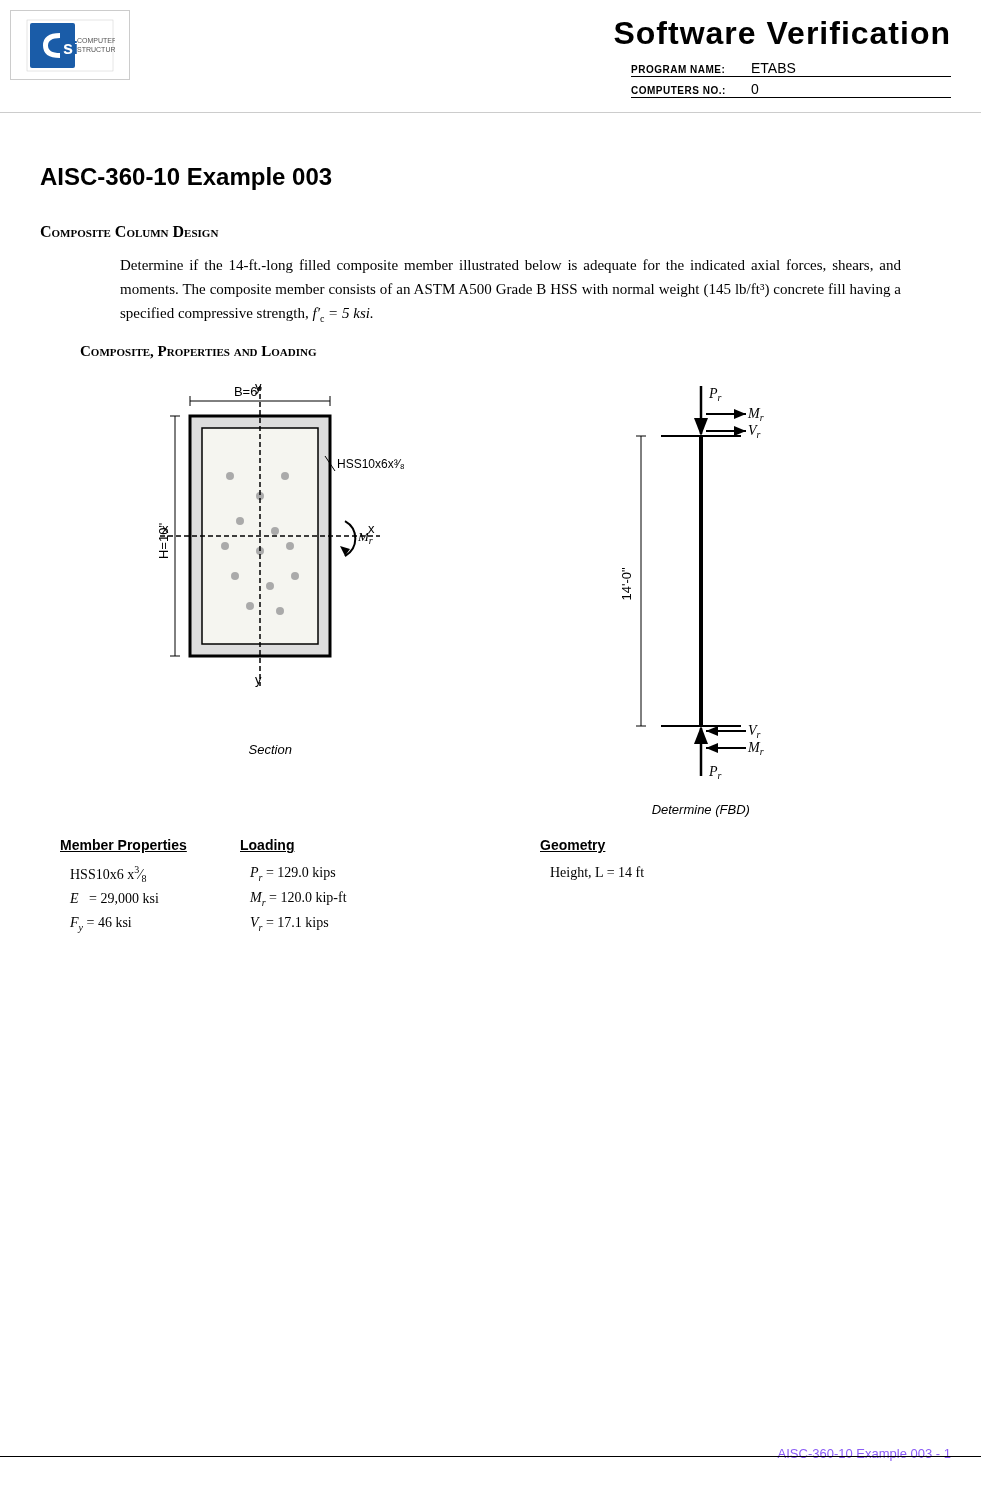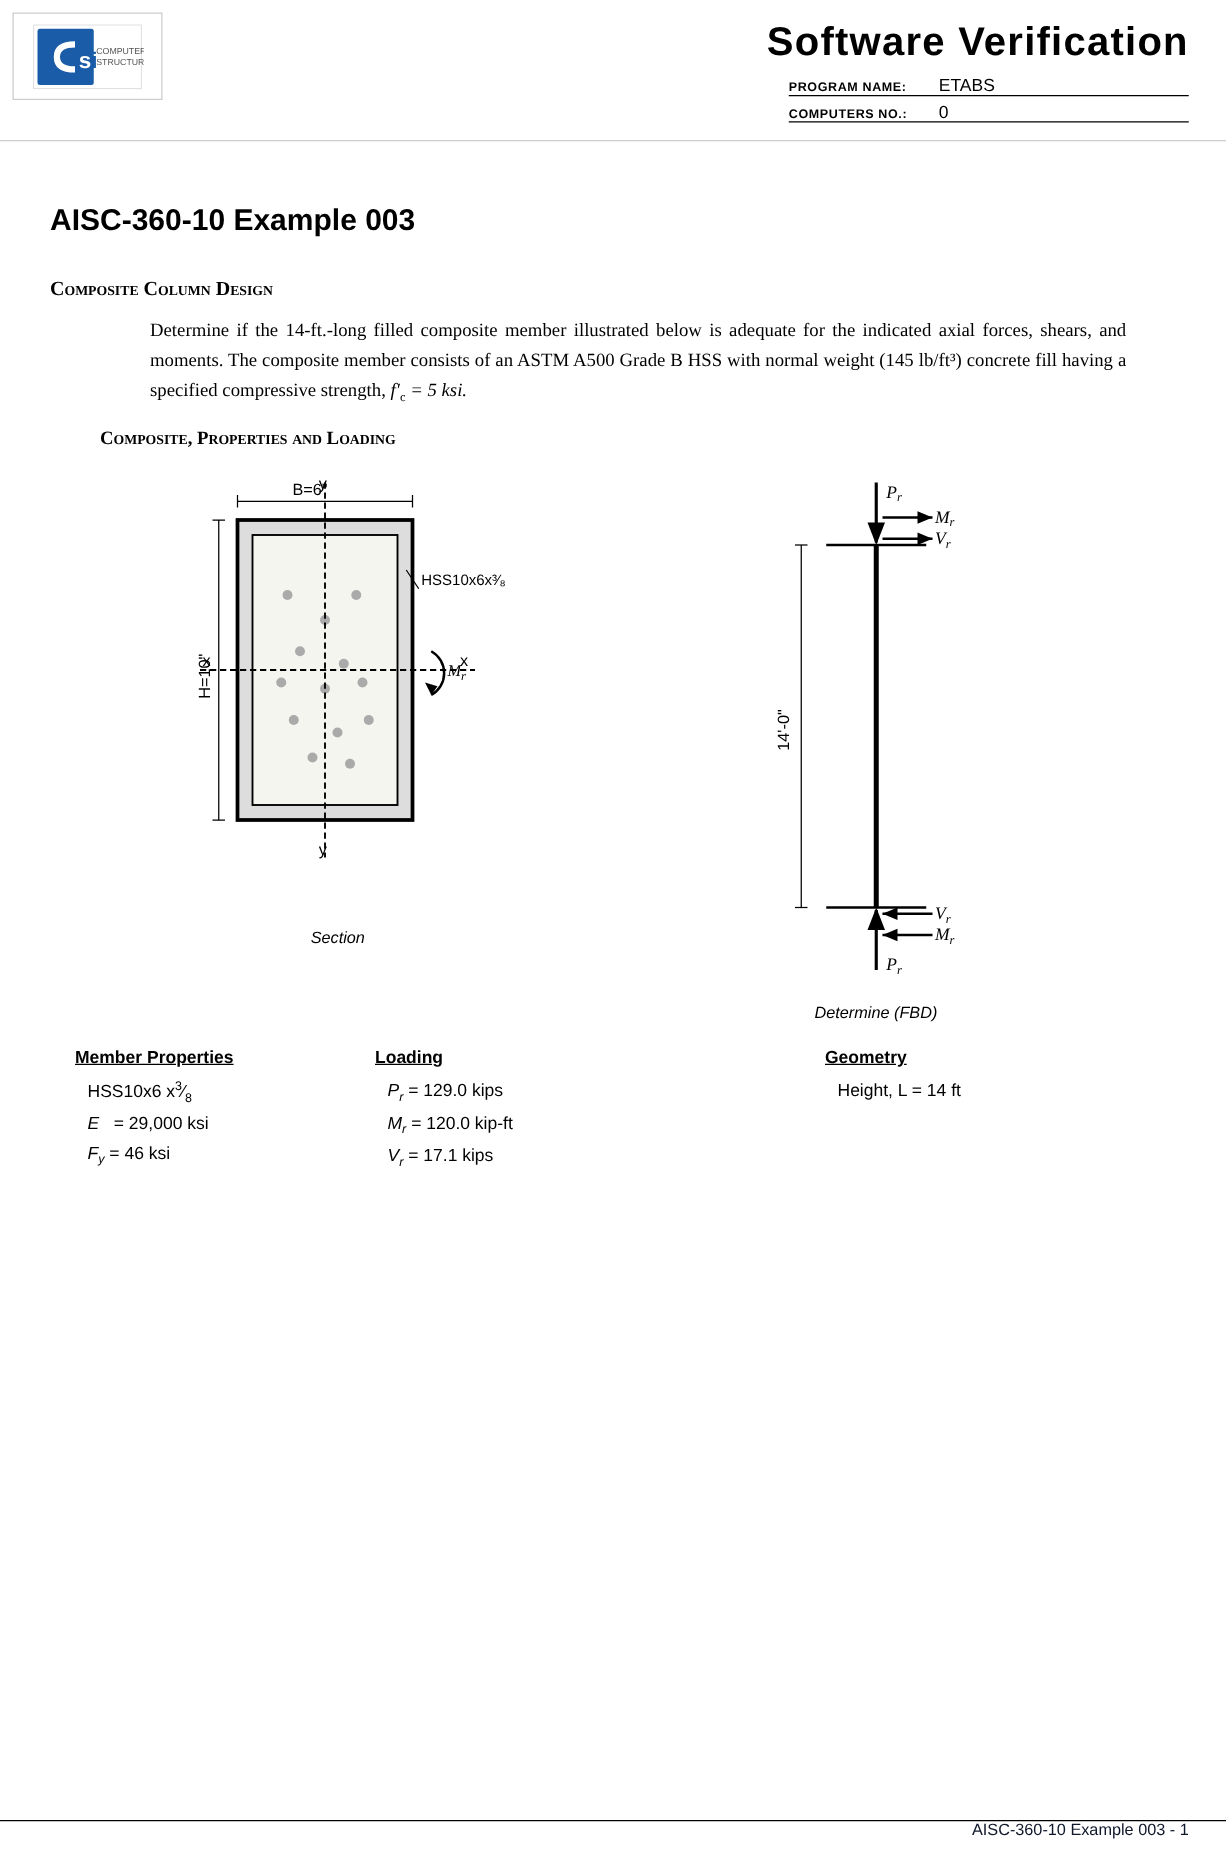"Member Properties" .data-section { gap: 60px -> none }
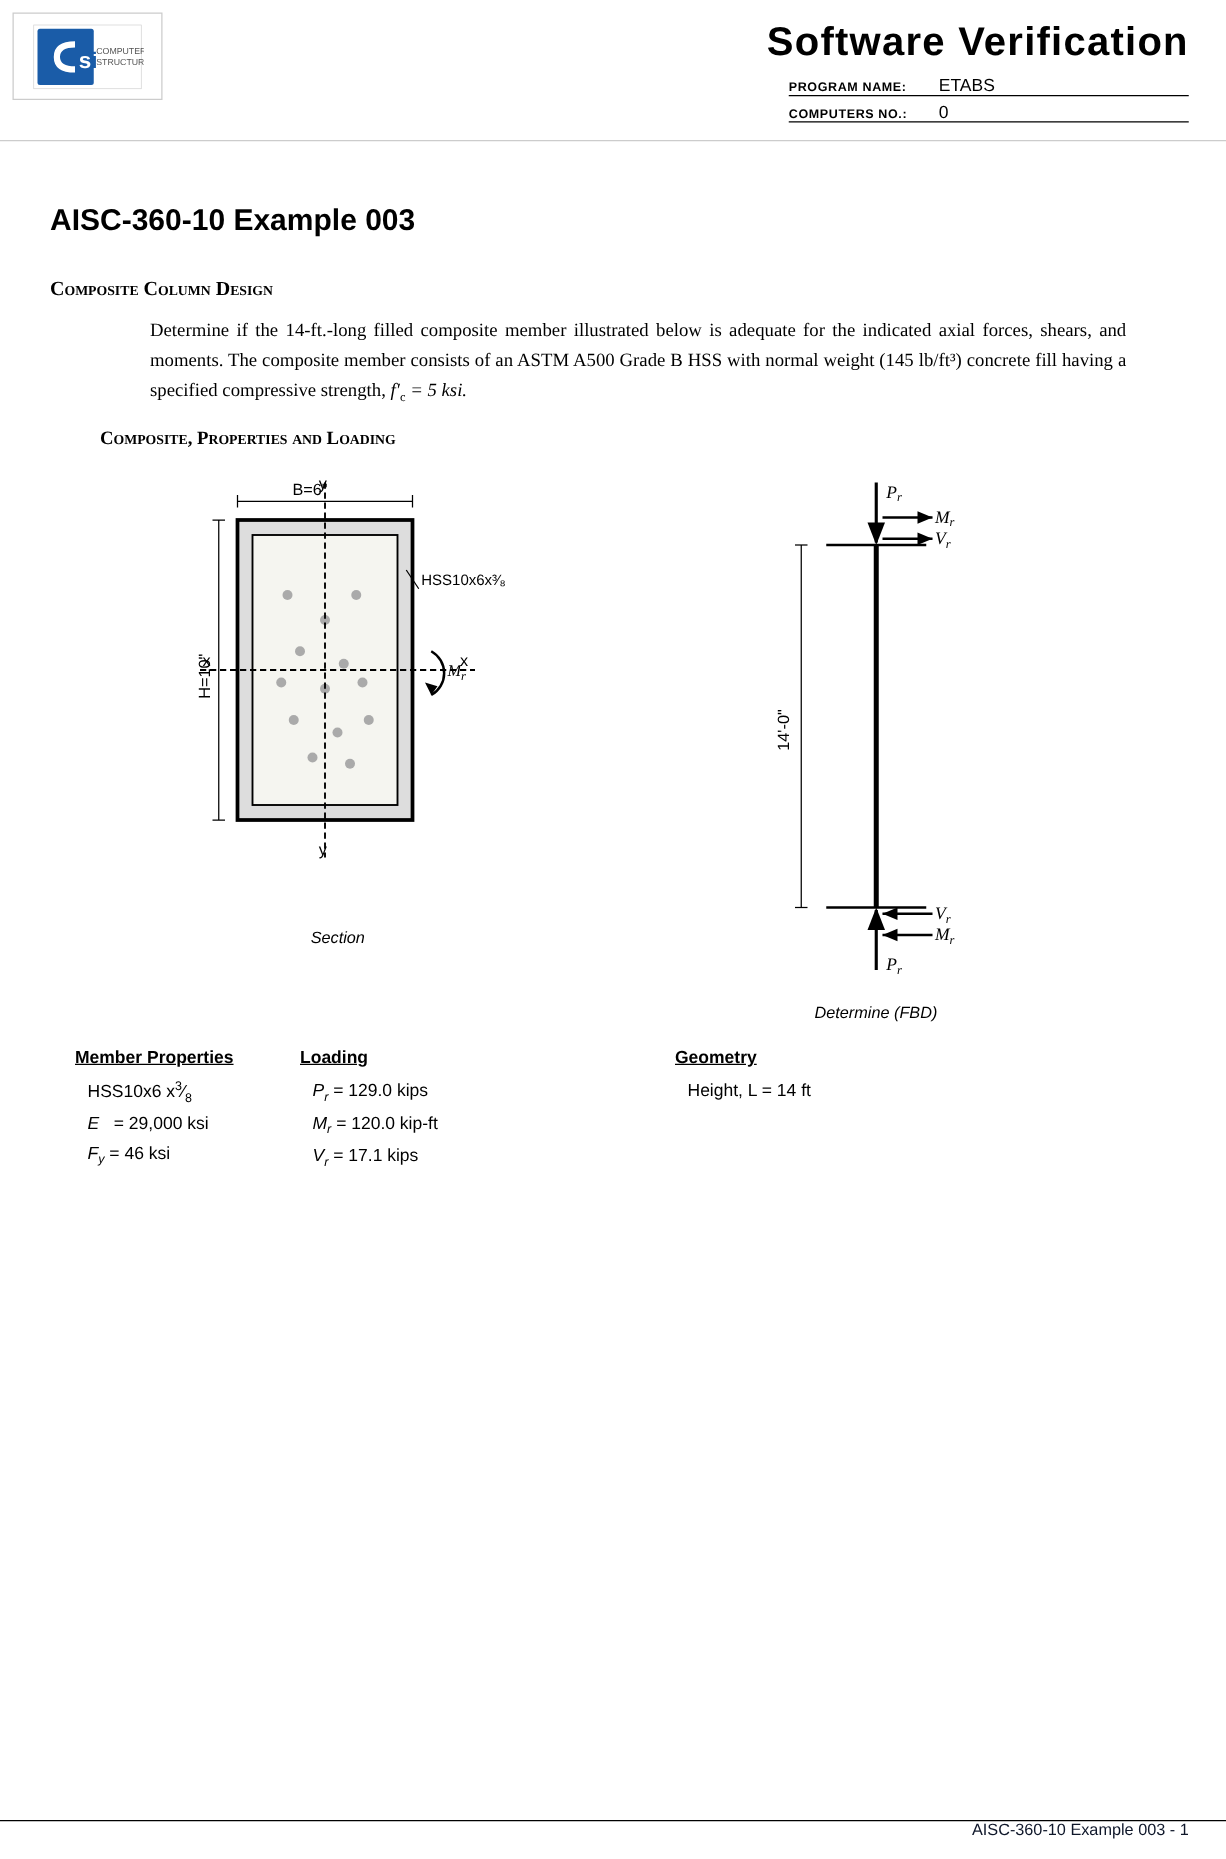"HSS10x6 x3⁄8" .data-item { font-family: Liberation Sans, sans-serif -> Liberation Serif, serif }
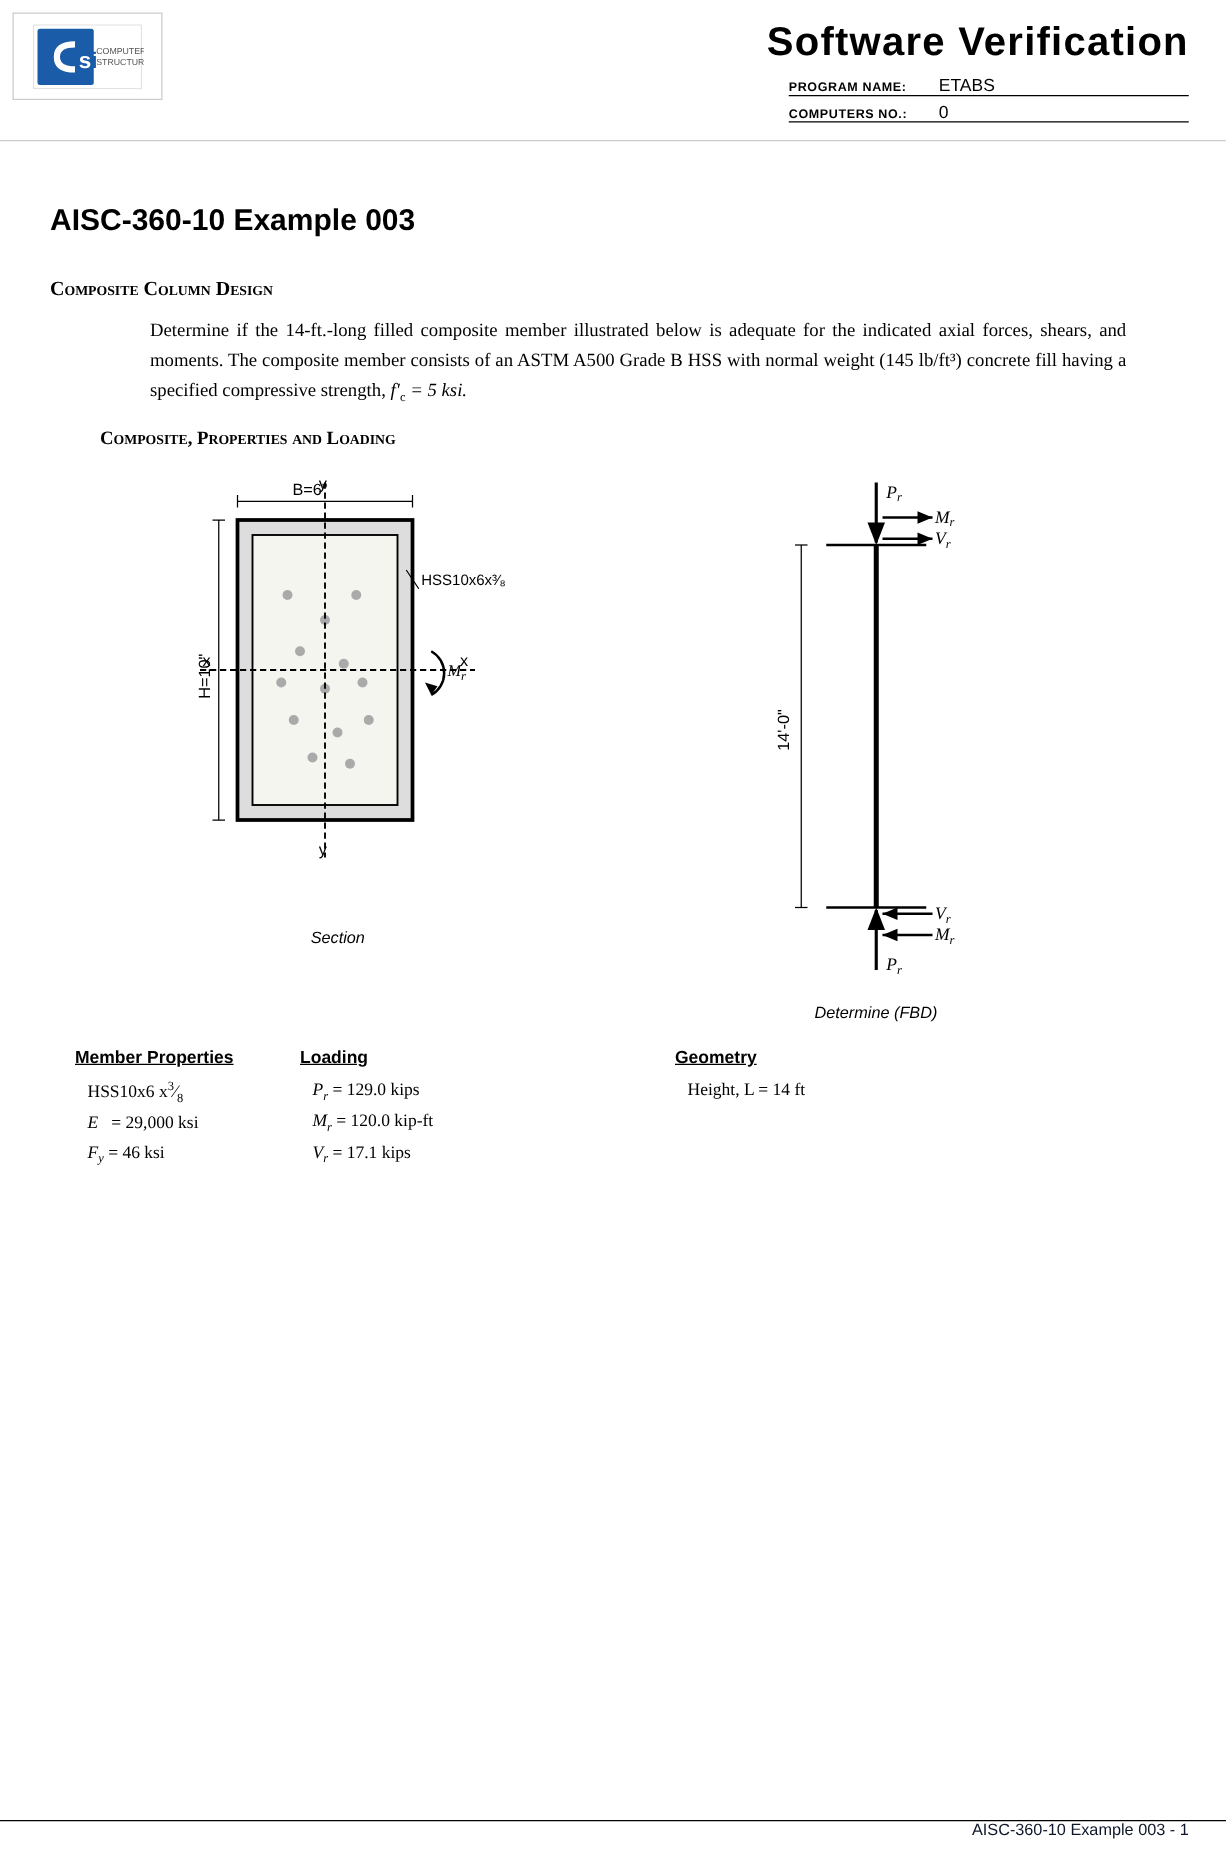"AISC-360-10 Example 003 - 1" .footer { bottom: 16px -> 26px; color: #0f172a -> #8b5cf6 }
